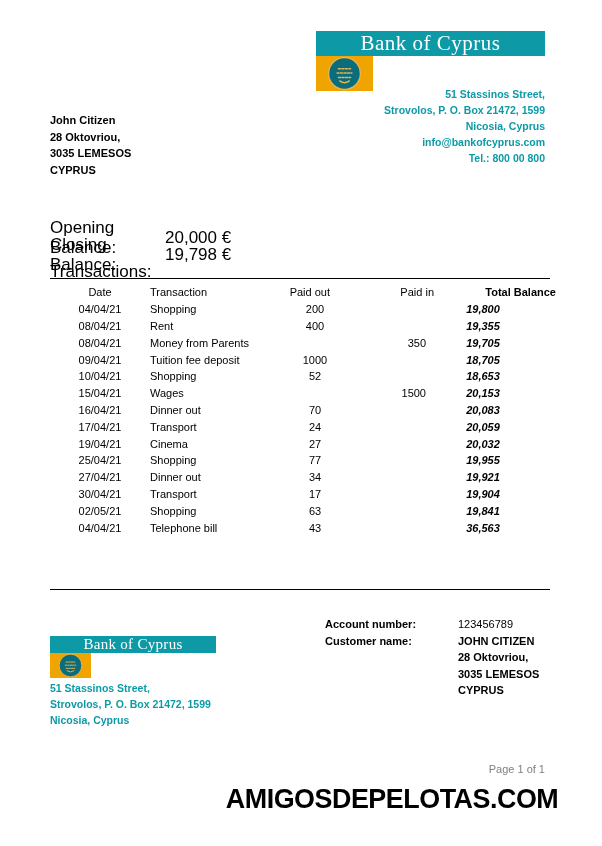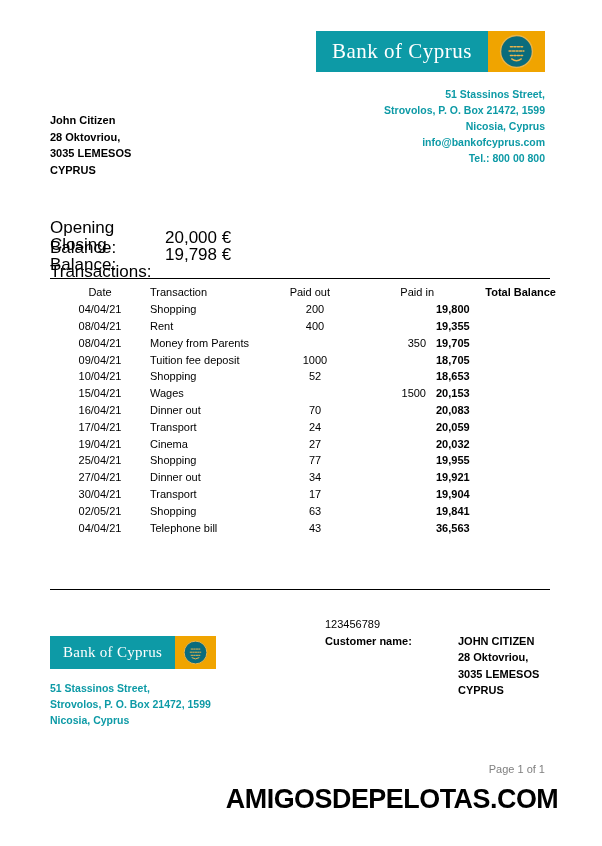"Bank of Cyprus" .logo { flex-direction: none -> column }
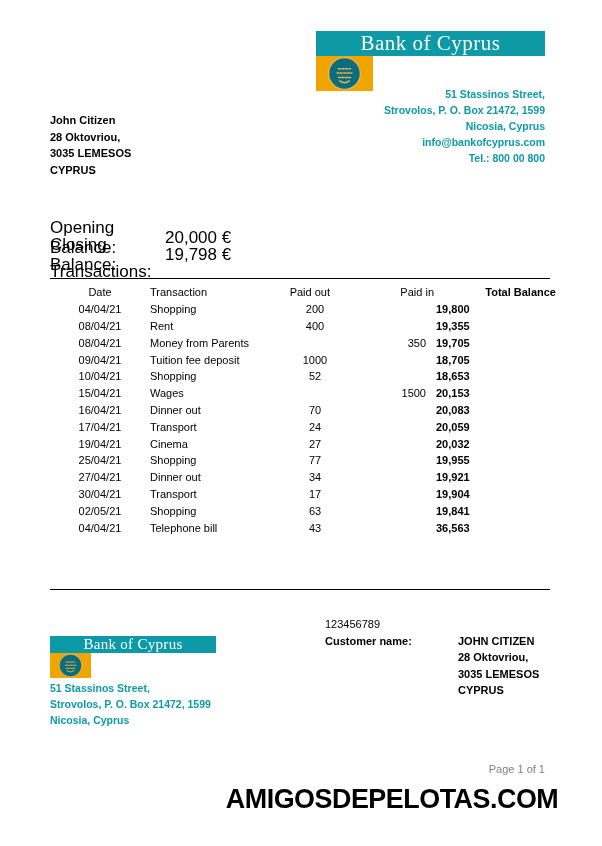"19,800" td.c4 { font-style: none -> italic; text-align: left -> center }
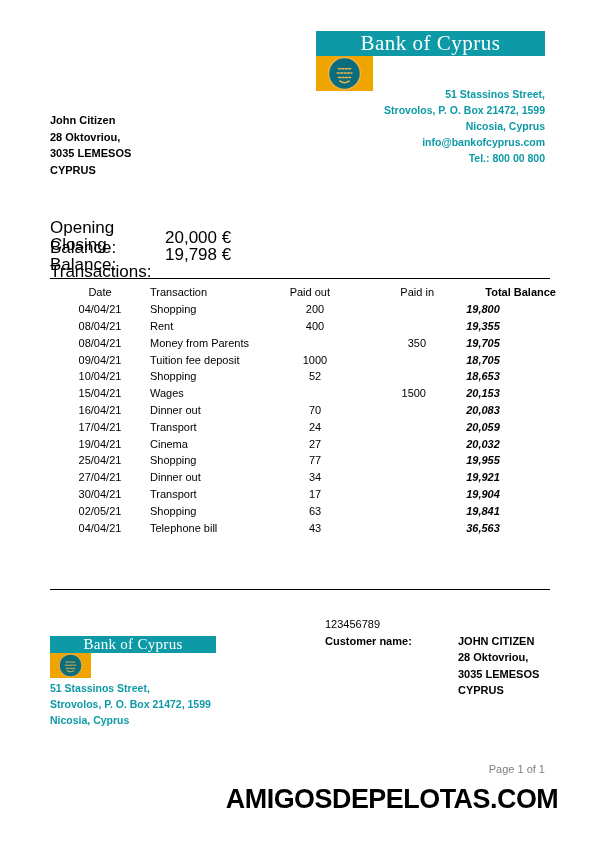"Account number:" span.account-label { html: none -> <span>Account number:</span> }
